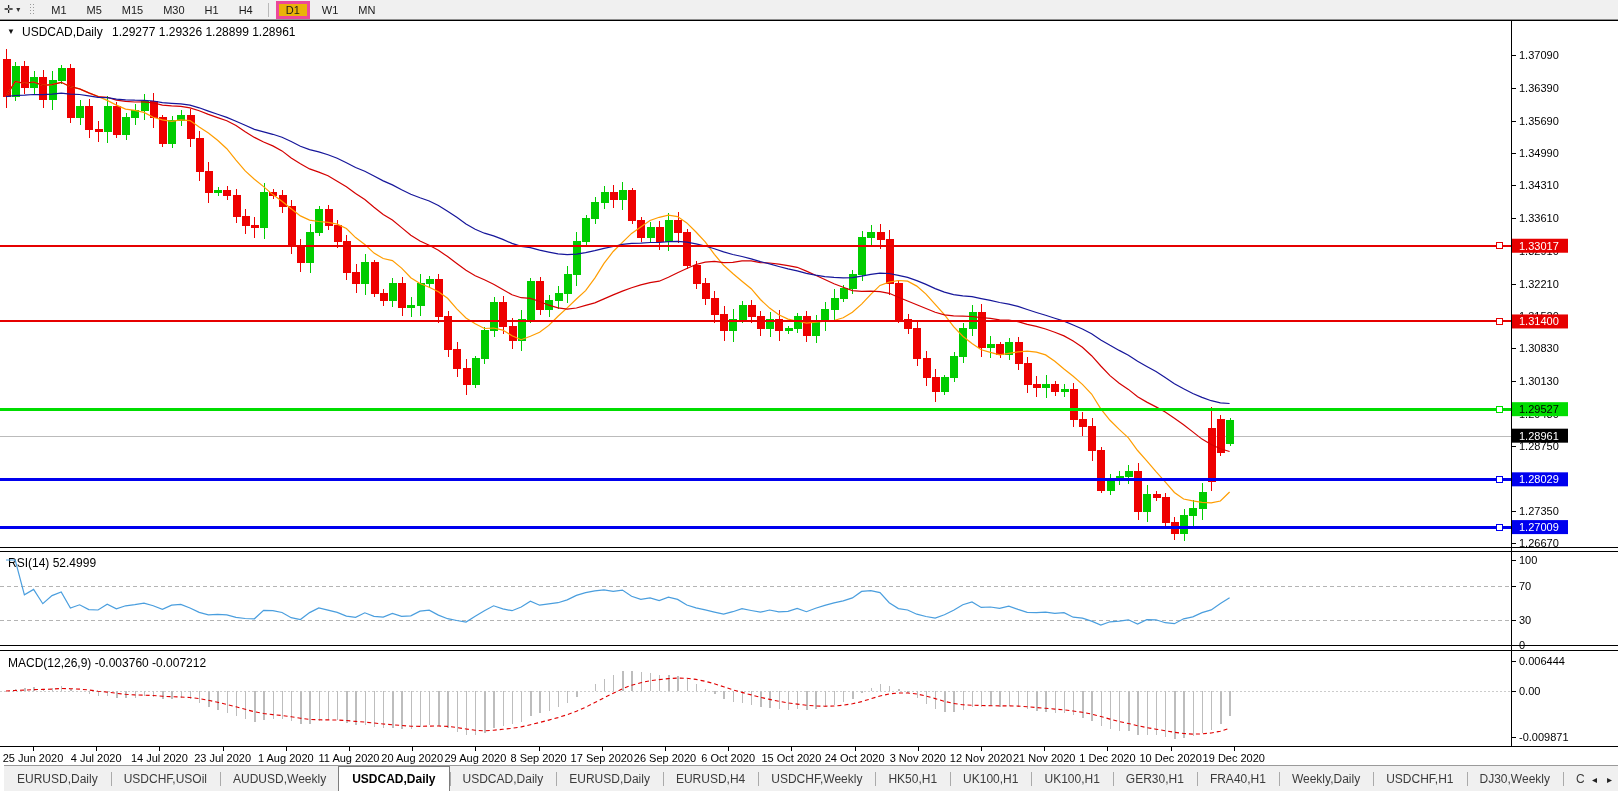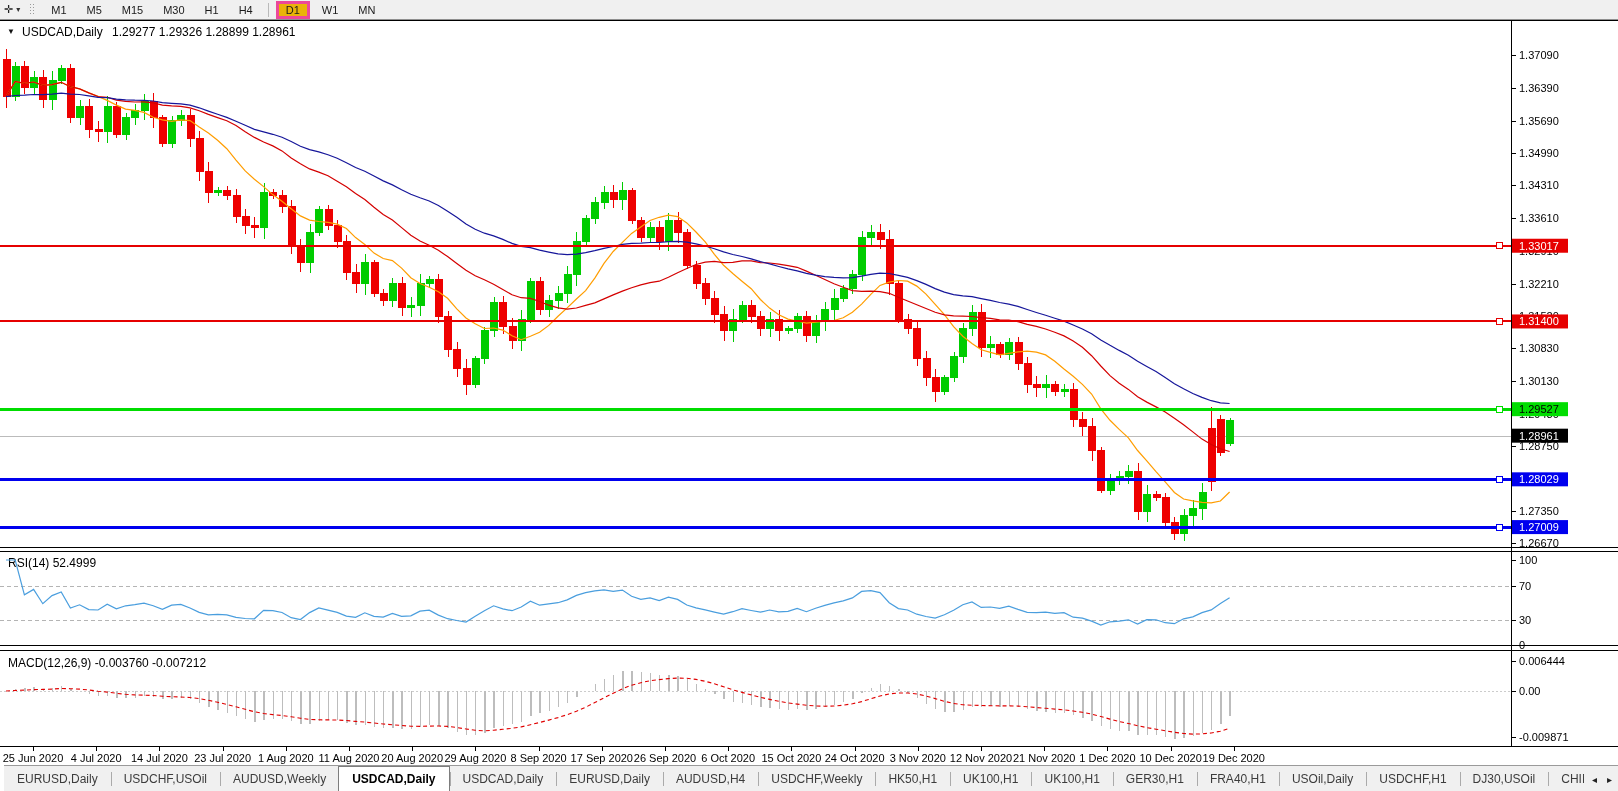"AUDUSD,H4" span { text: AUDUSD,H4 -> EURUSD,H4 }
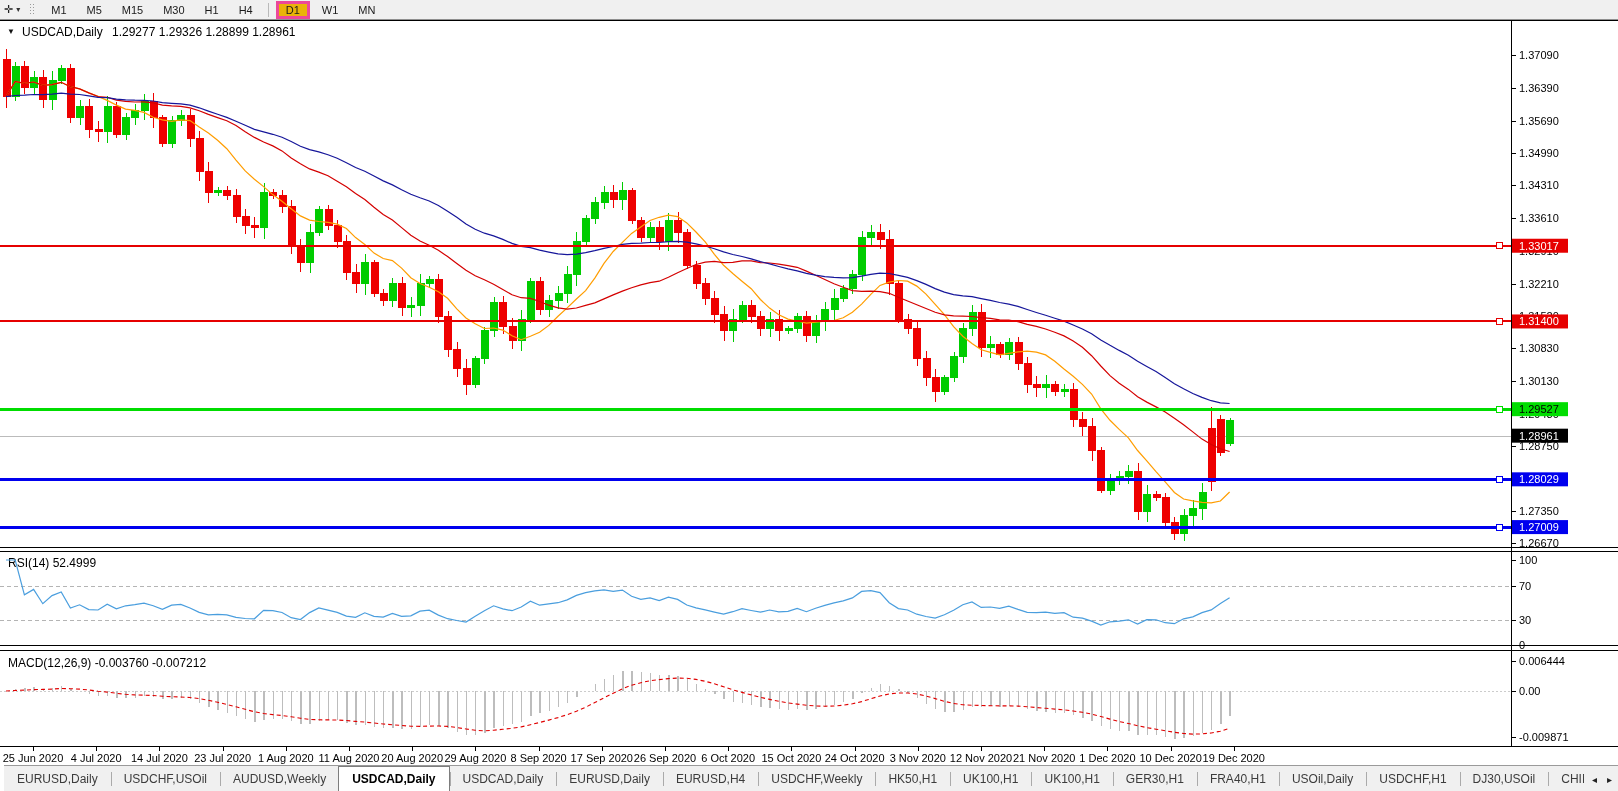"USOil,Daily" span { text: USOil,Daily -> Weekly,Daily }
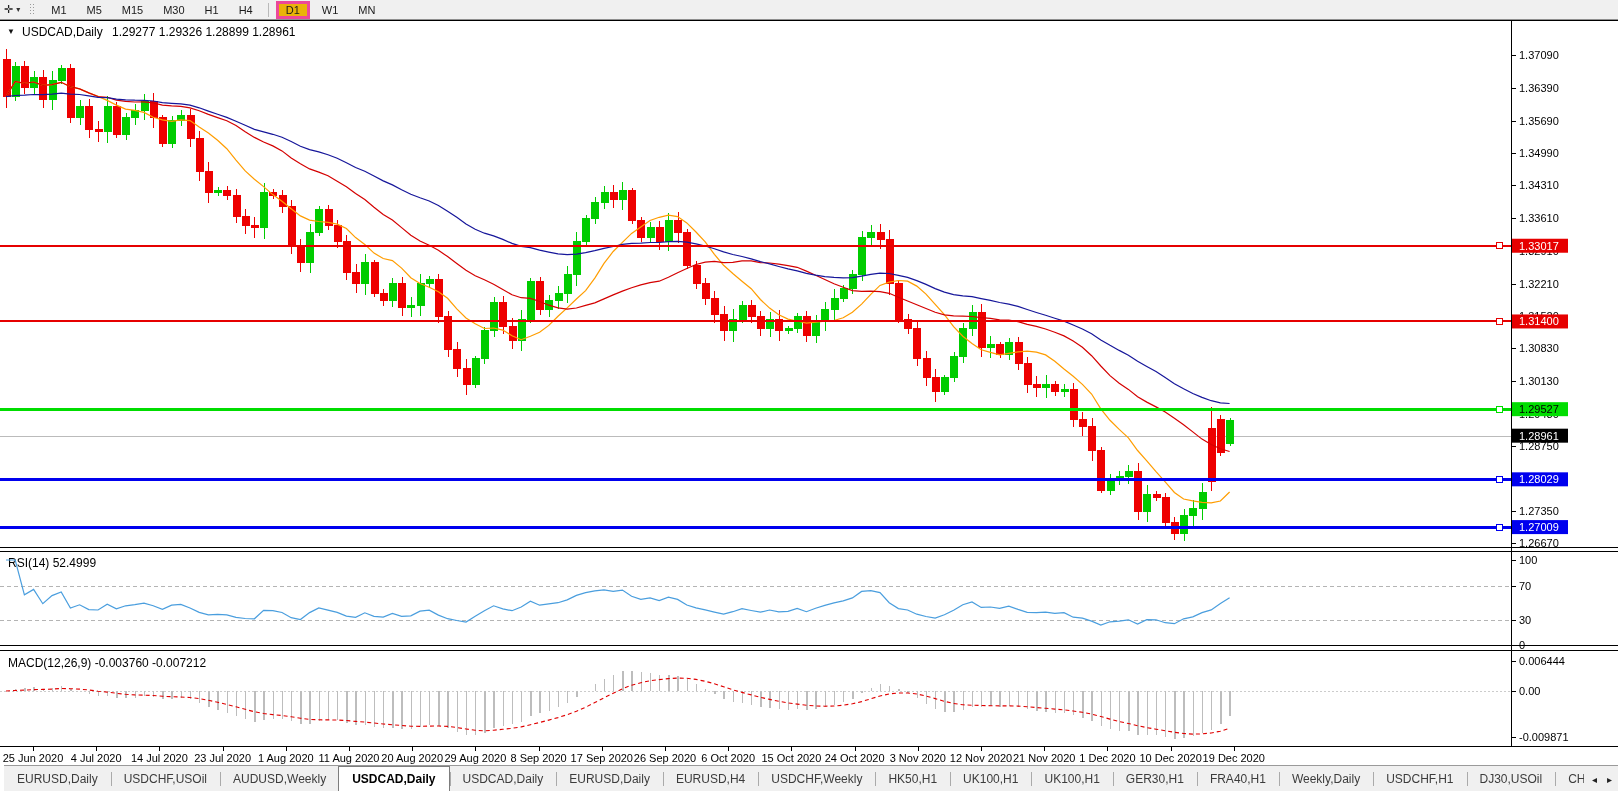"DJ30,USOil" span { text: DJ30,USOil -> DJ30,Weekly }
